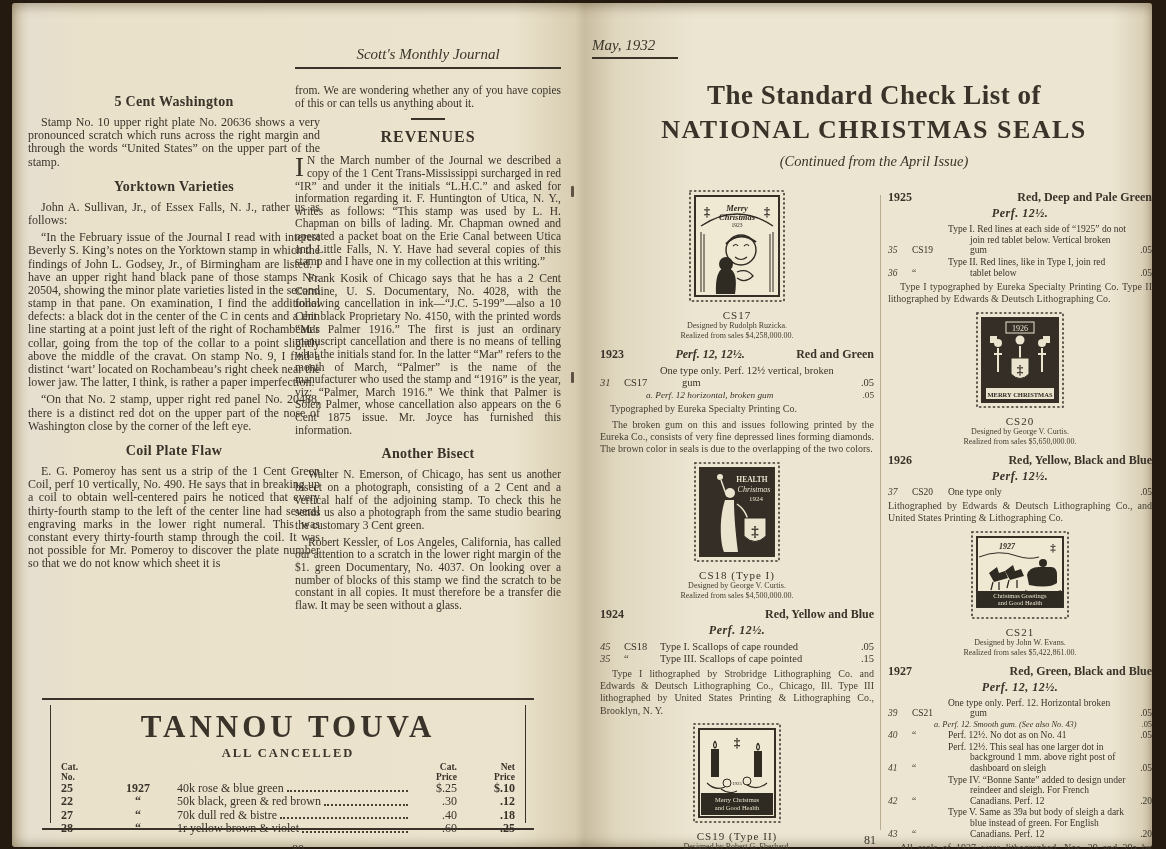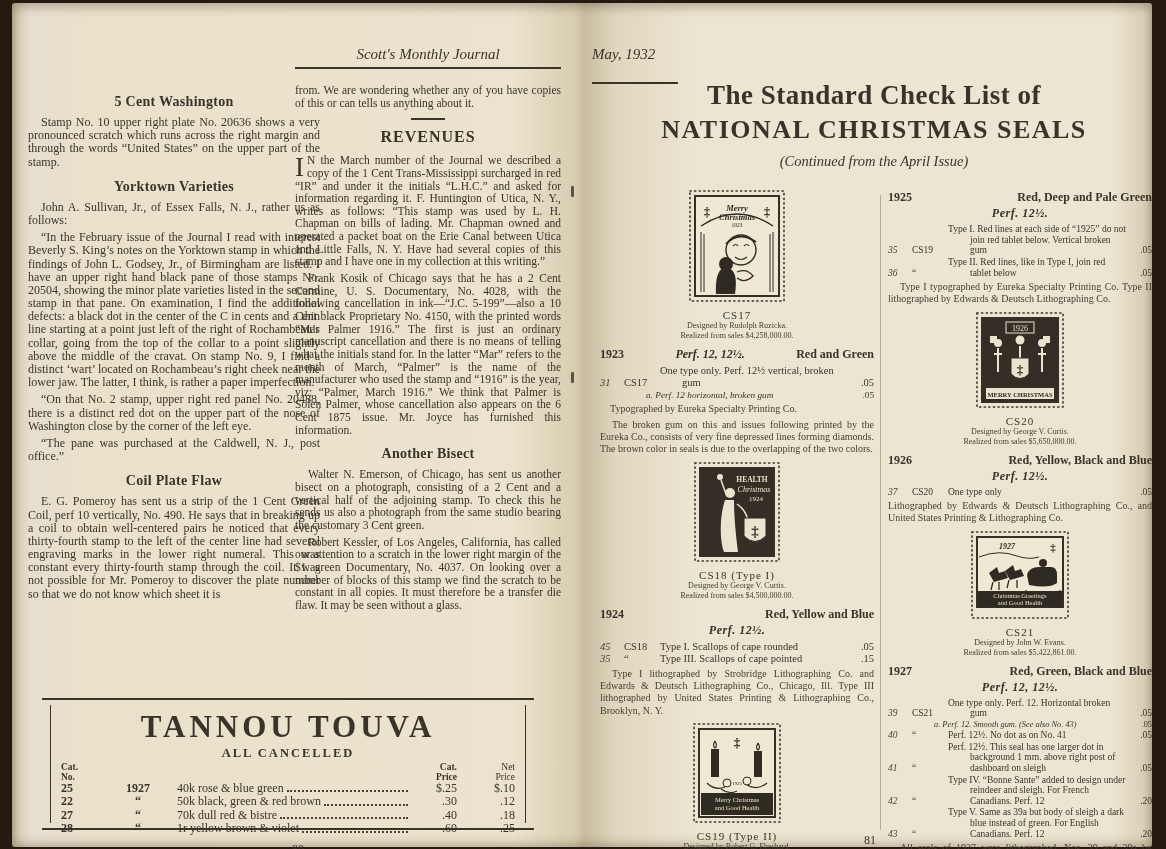"May, 1932" .dheader { padding-bottom: 19px -> 3px; top: 46px -> 37px }
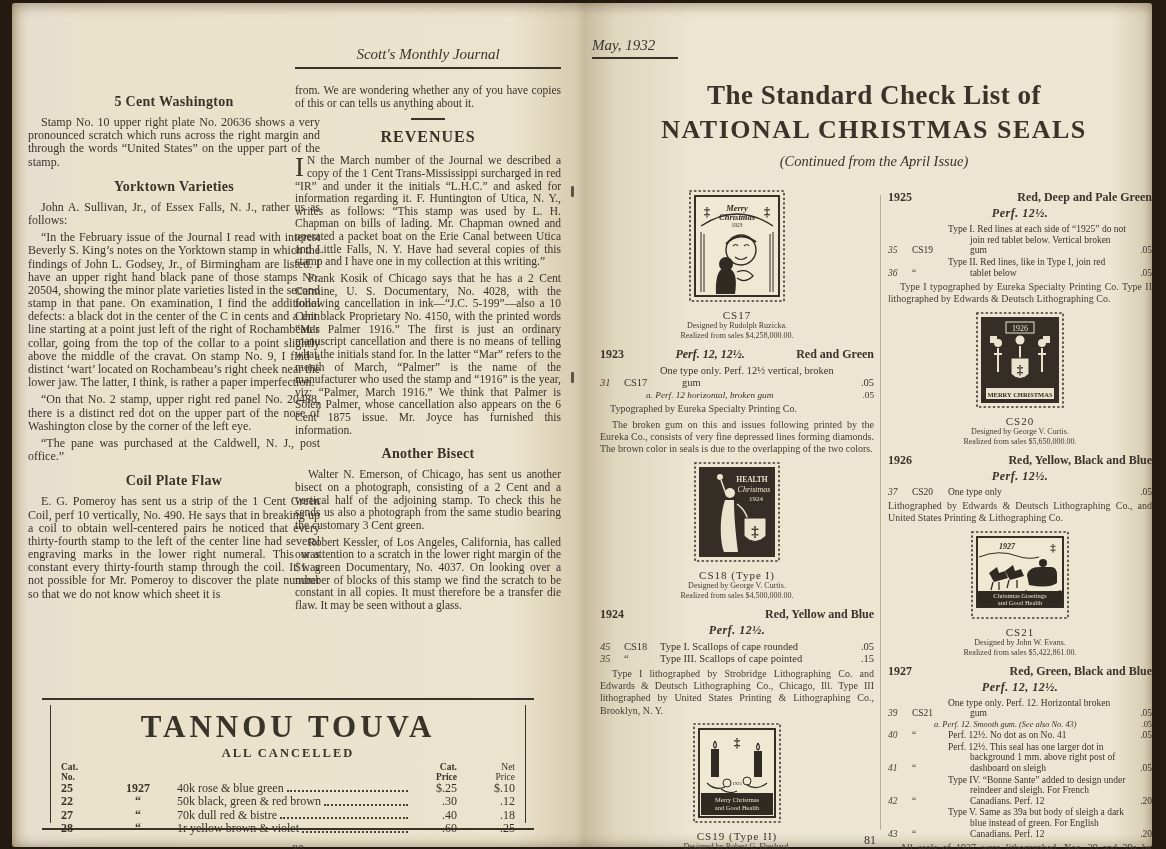"“The pane was purchased at" p { html: <p>“The pane was purchased at the Caldwell, N. J., post office.”</p> -> none }
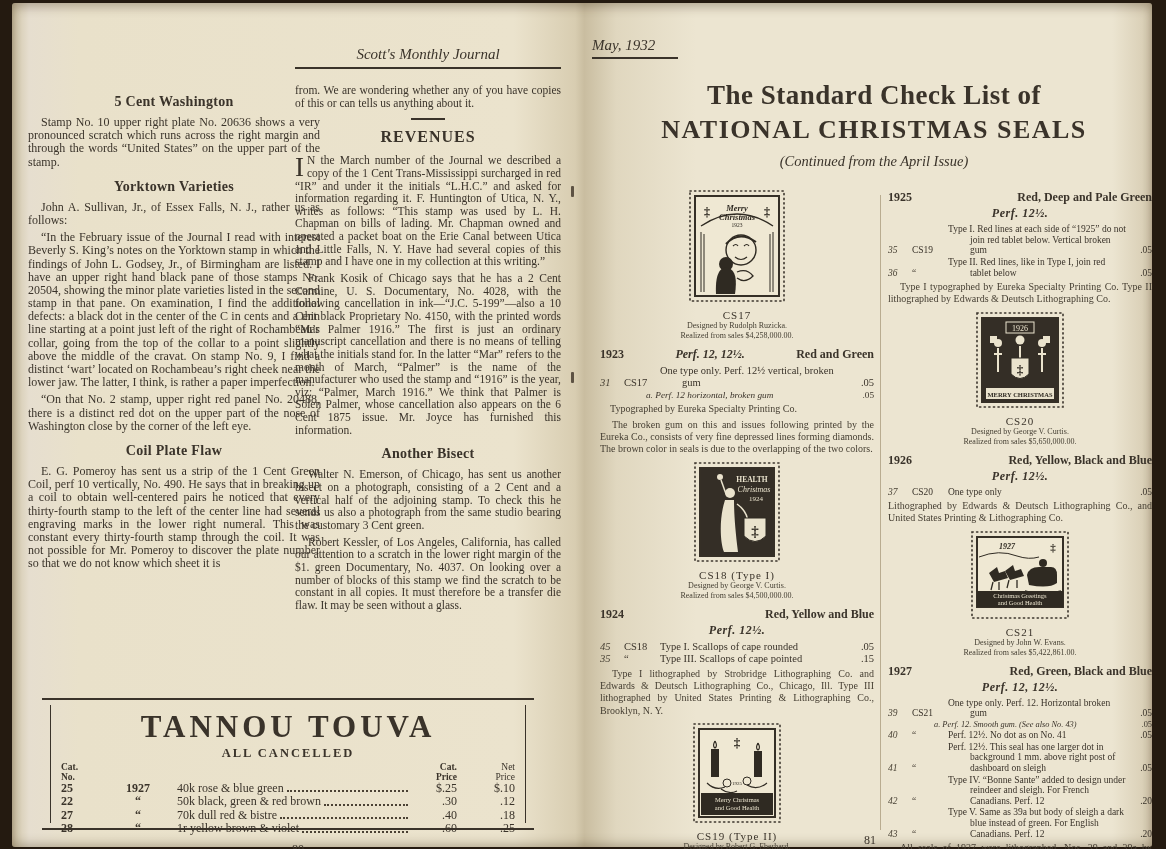"Net" .ad-net { font-weight: normal -> bold }
